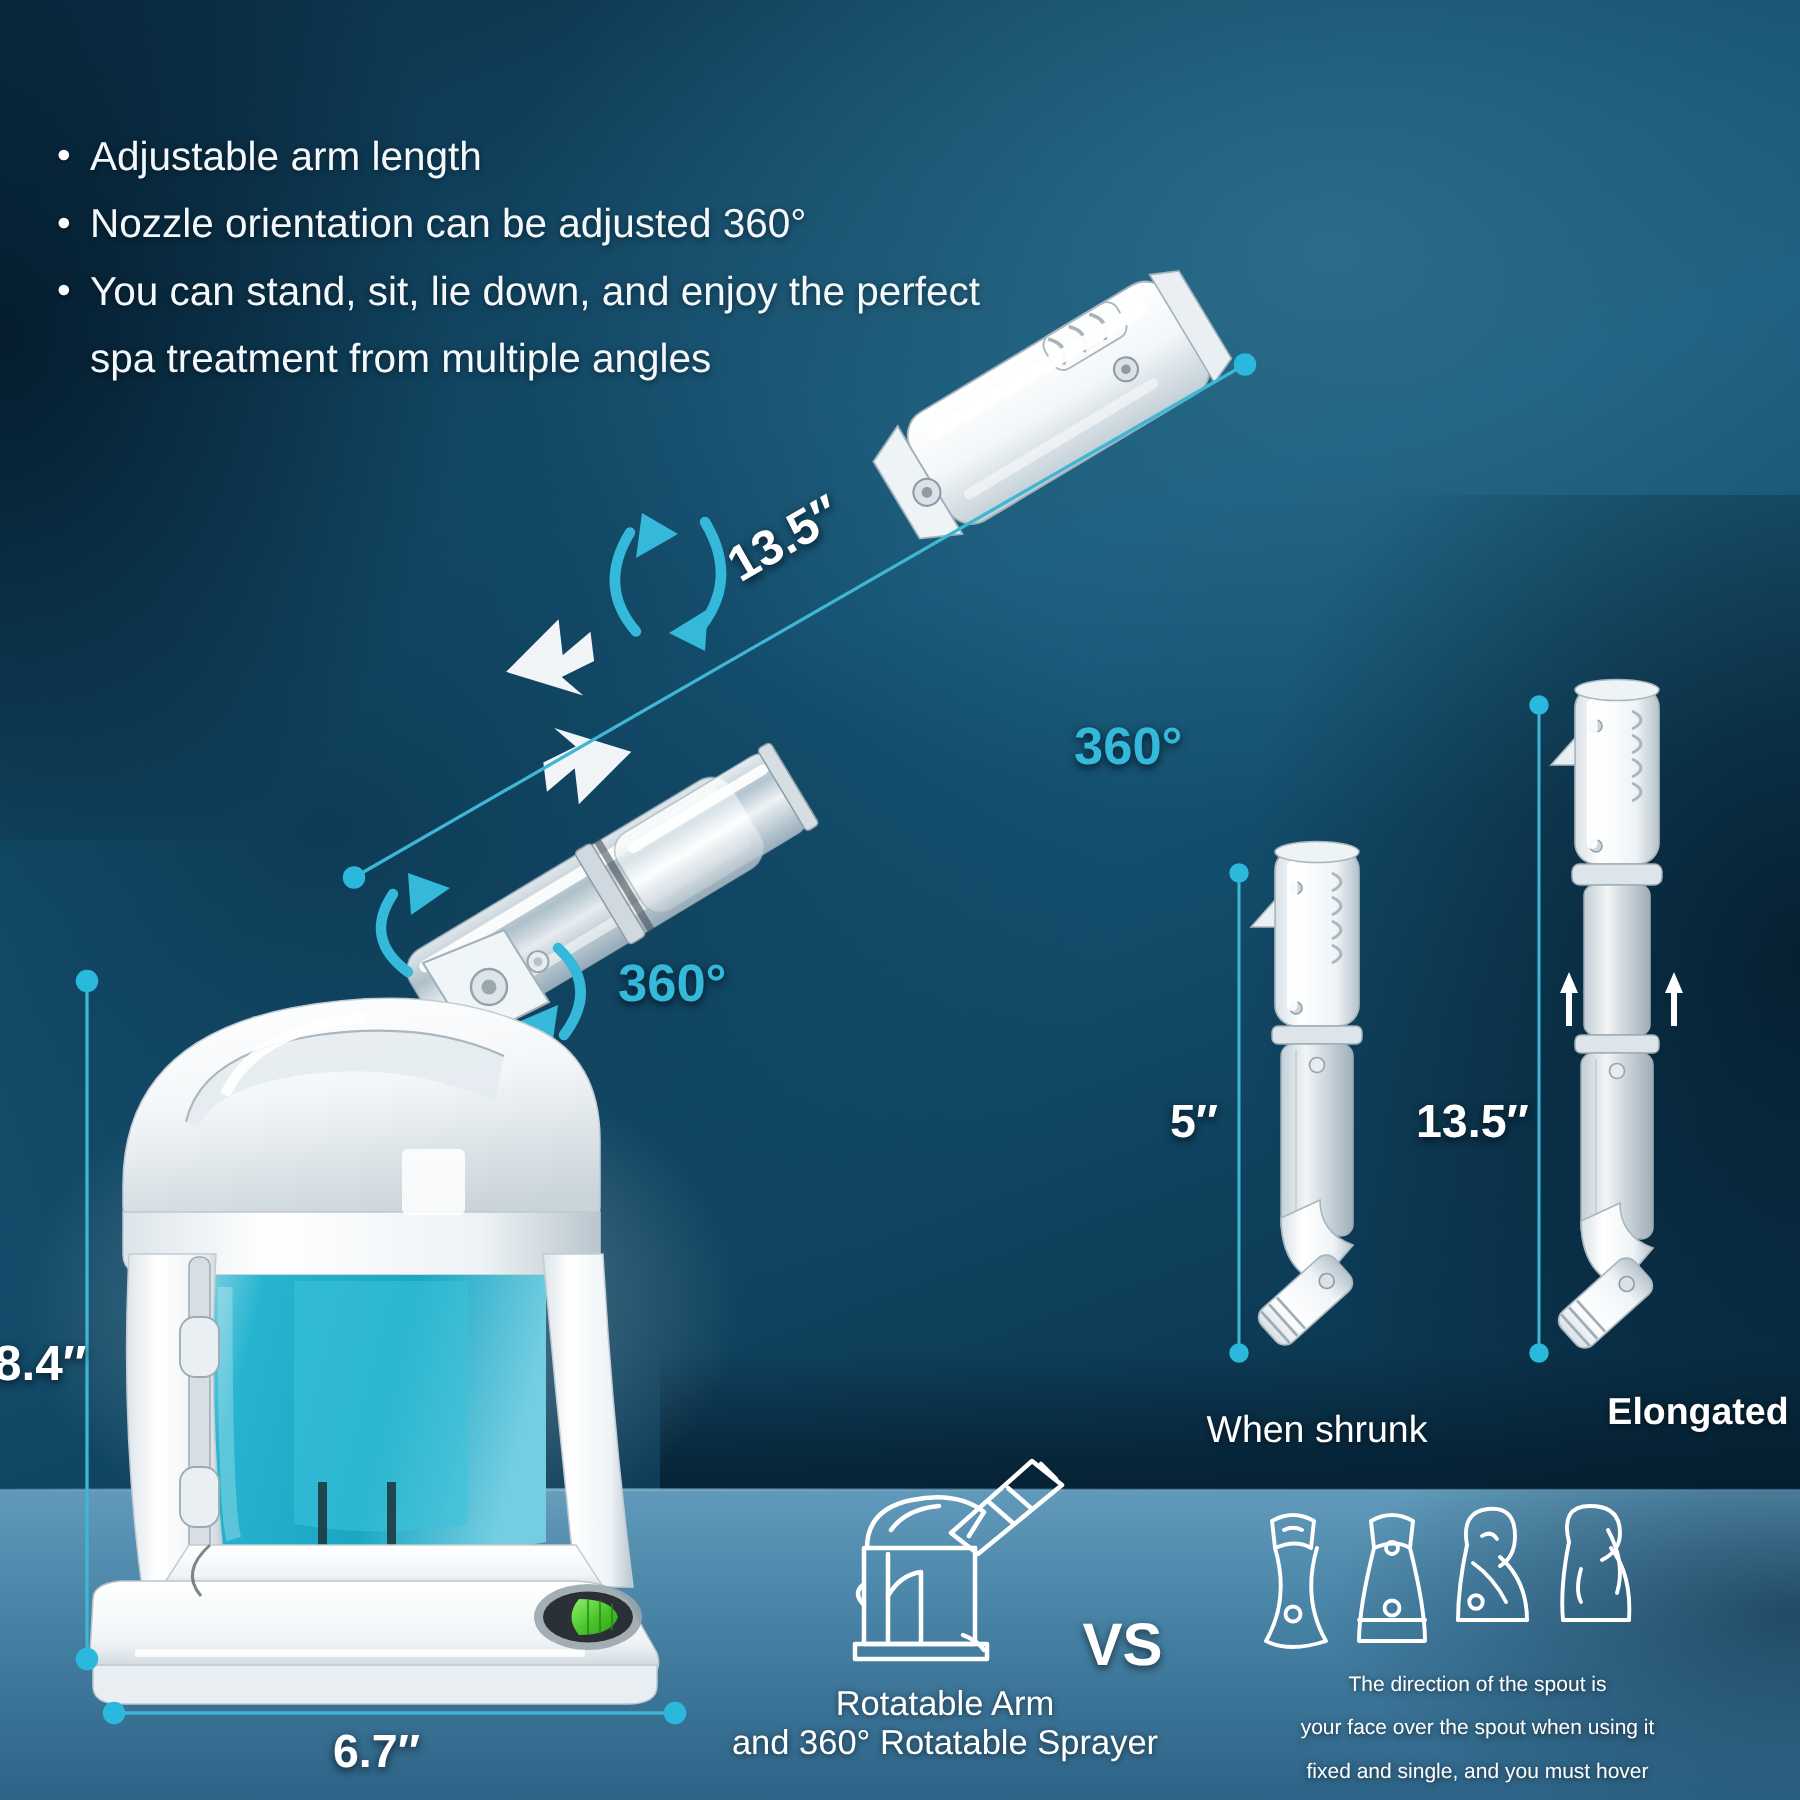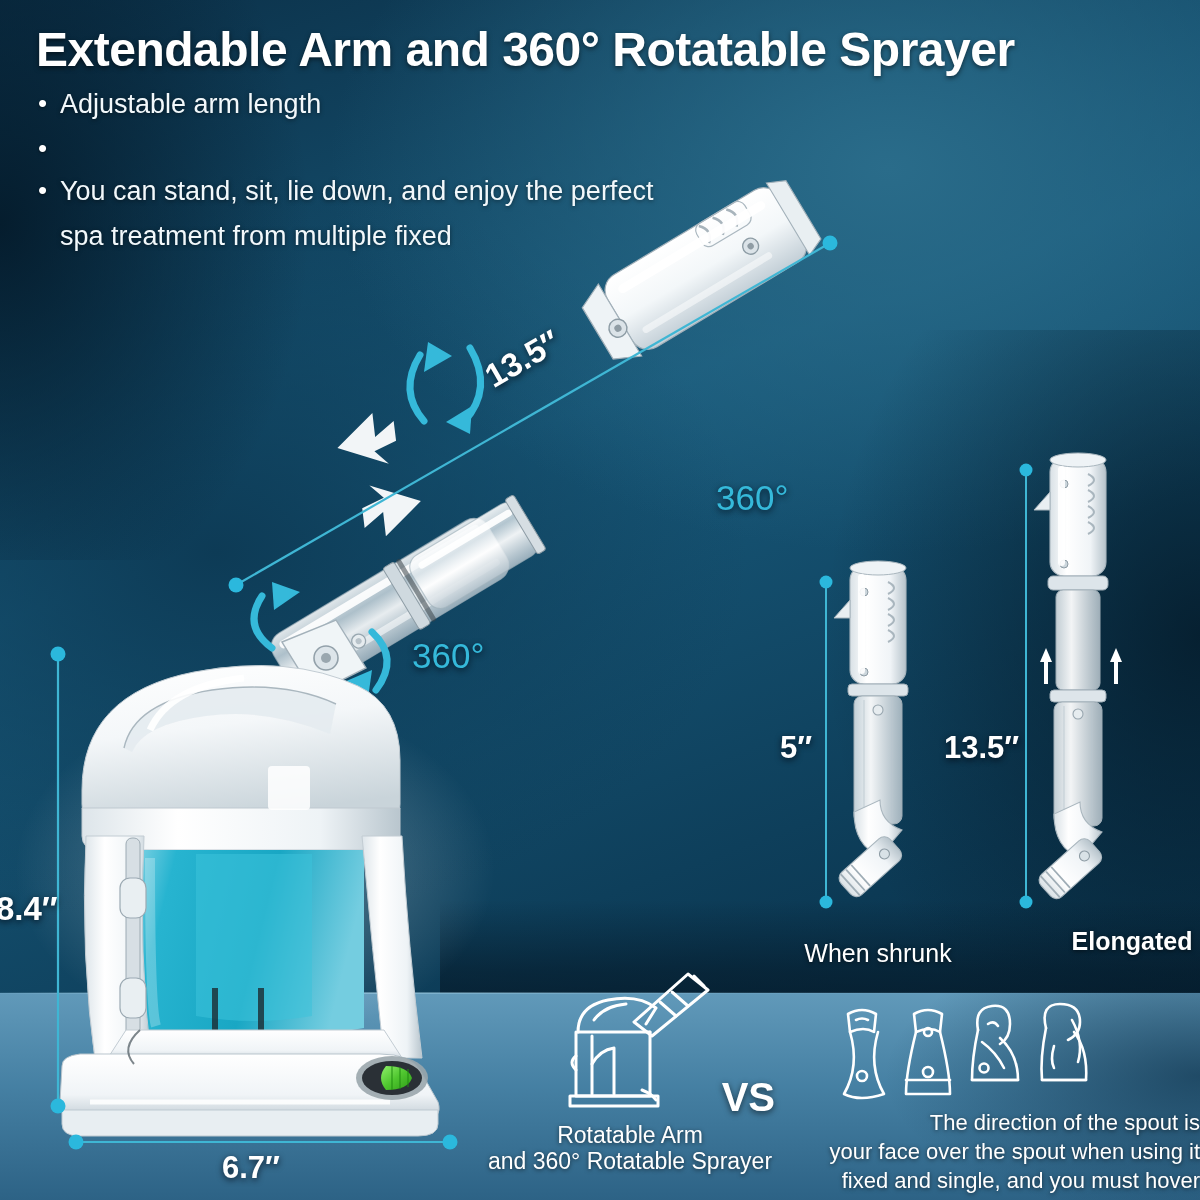"Extendable Arm and 360° Rotatable" div { html: <div>Extendable Arm and 360° Rotatable Sprayer</div> -> none }
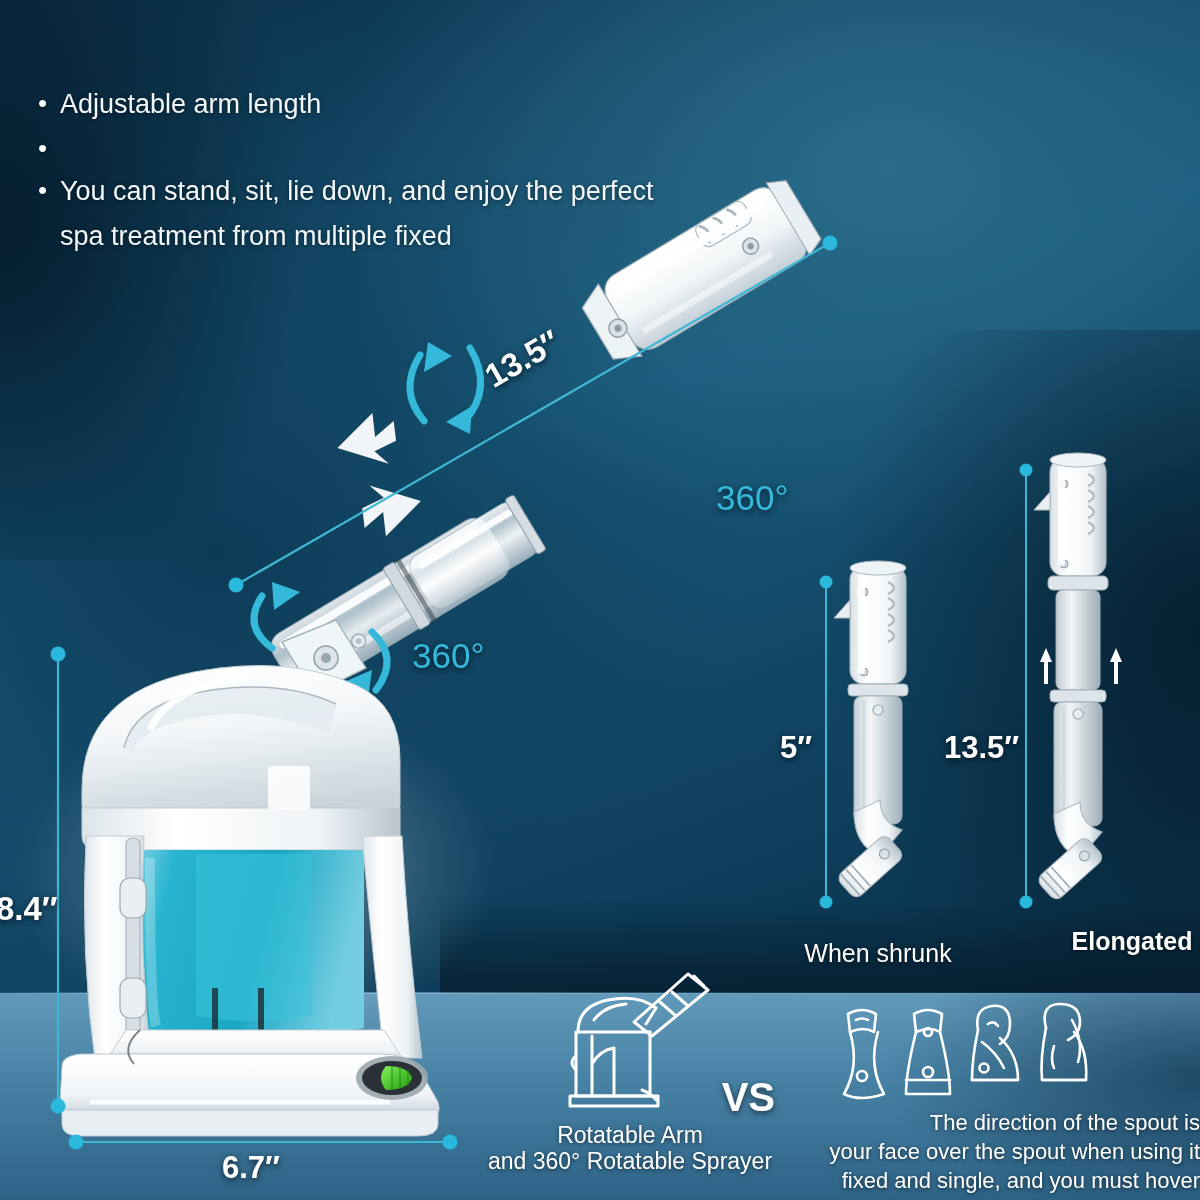"Nozzle orientation can be adjusted" span.btxt { html: none -> <span>Nozzle orientation can be adjusted 360°</span> }
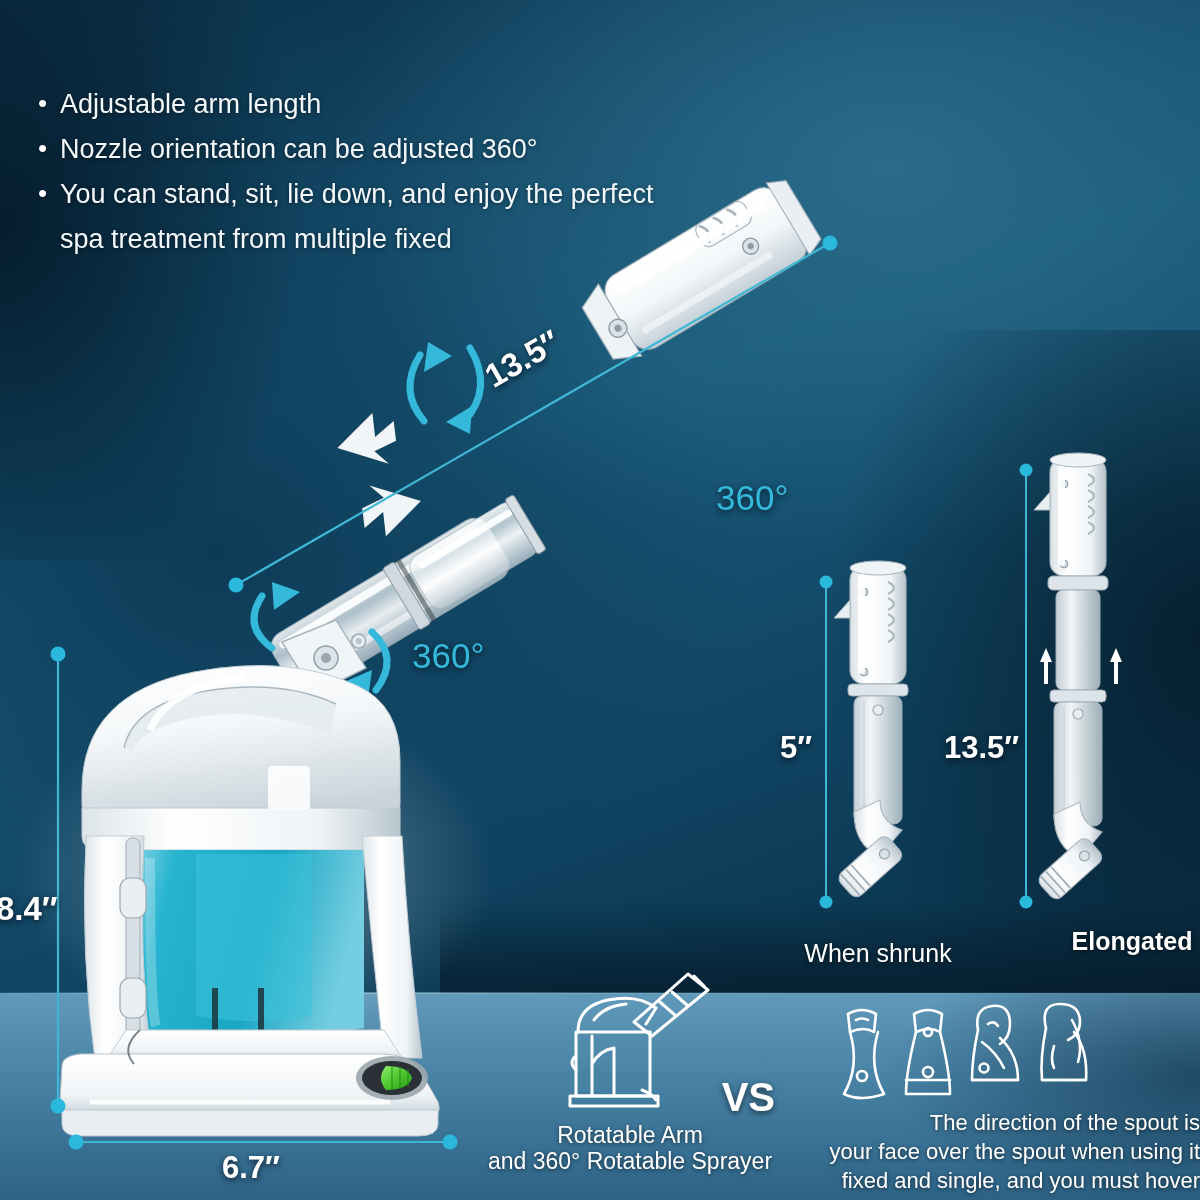"spa treatment from multiple fixed" span.btxt { text: fixed -> angles }
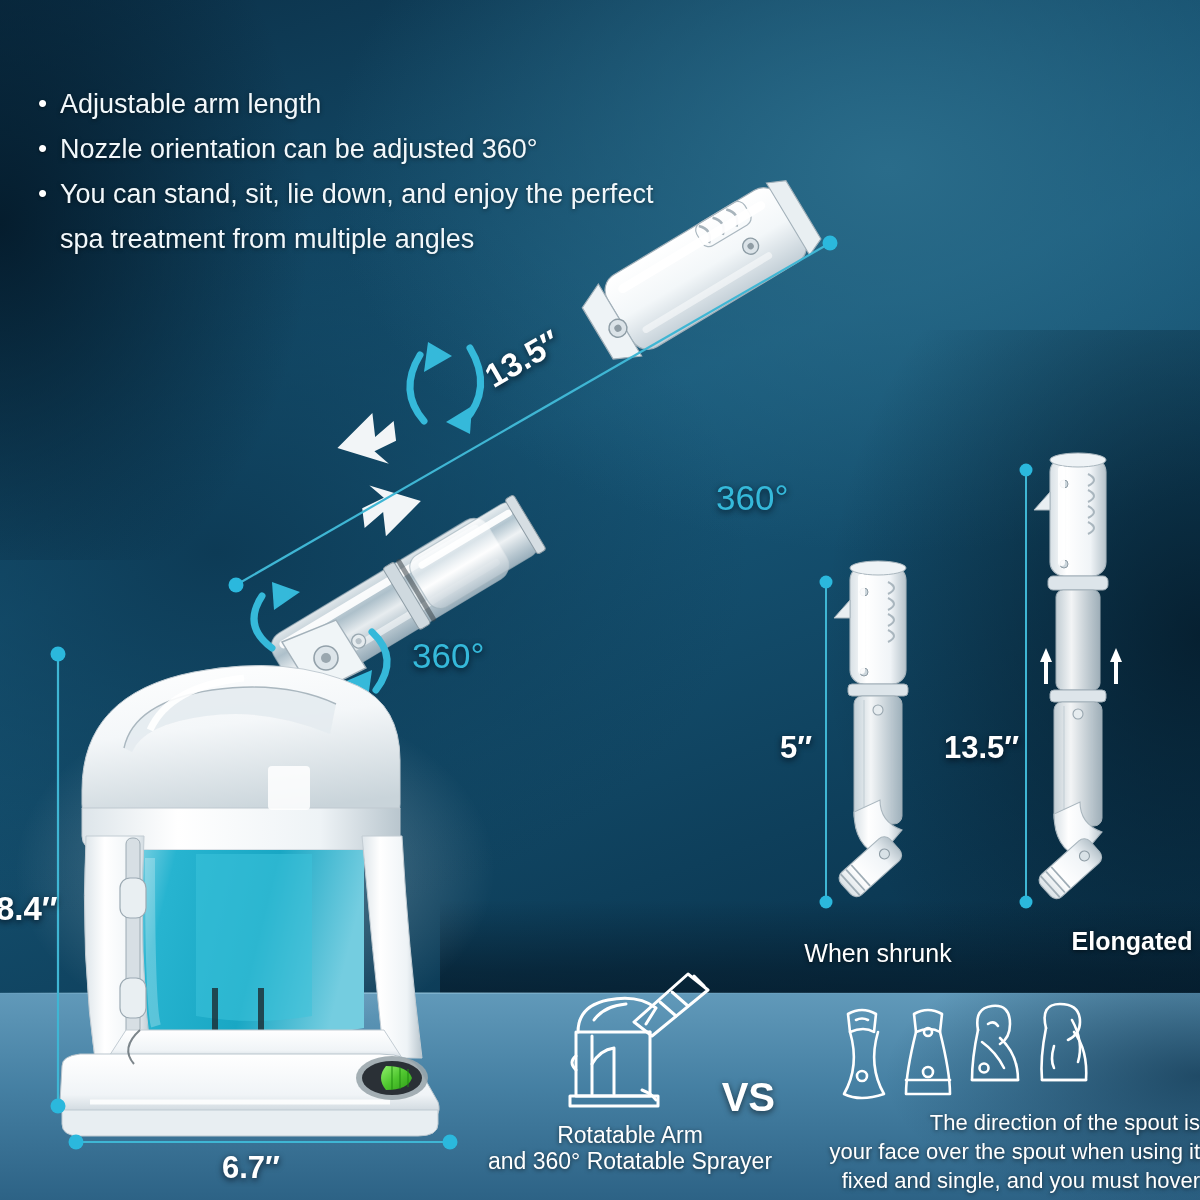"360°" .rotlabel { font-weight: normal -> bold }
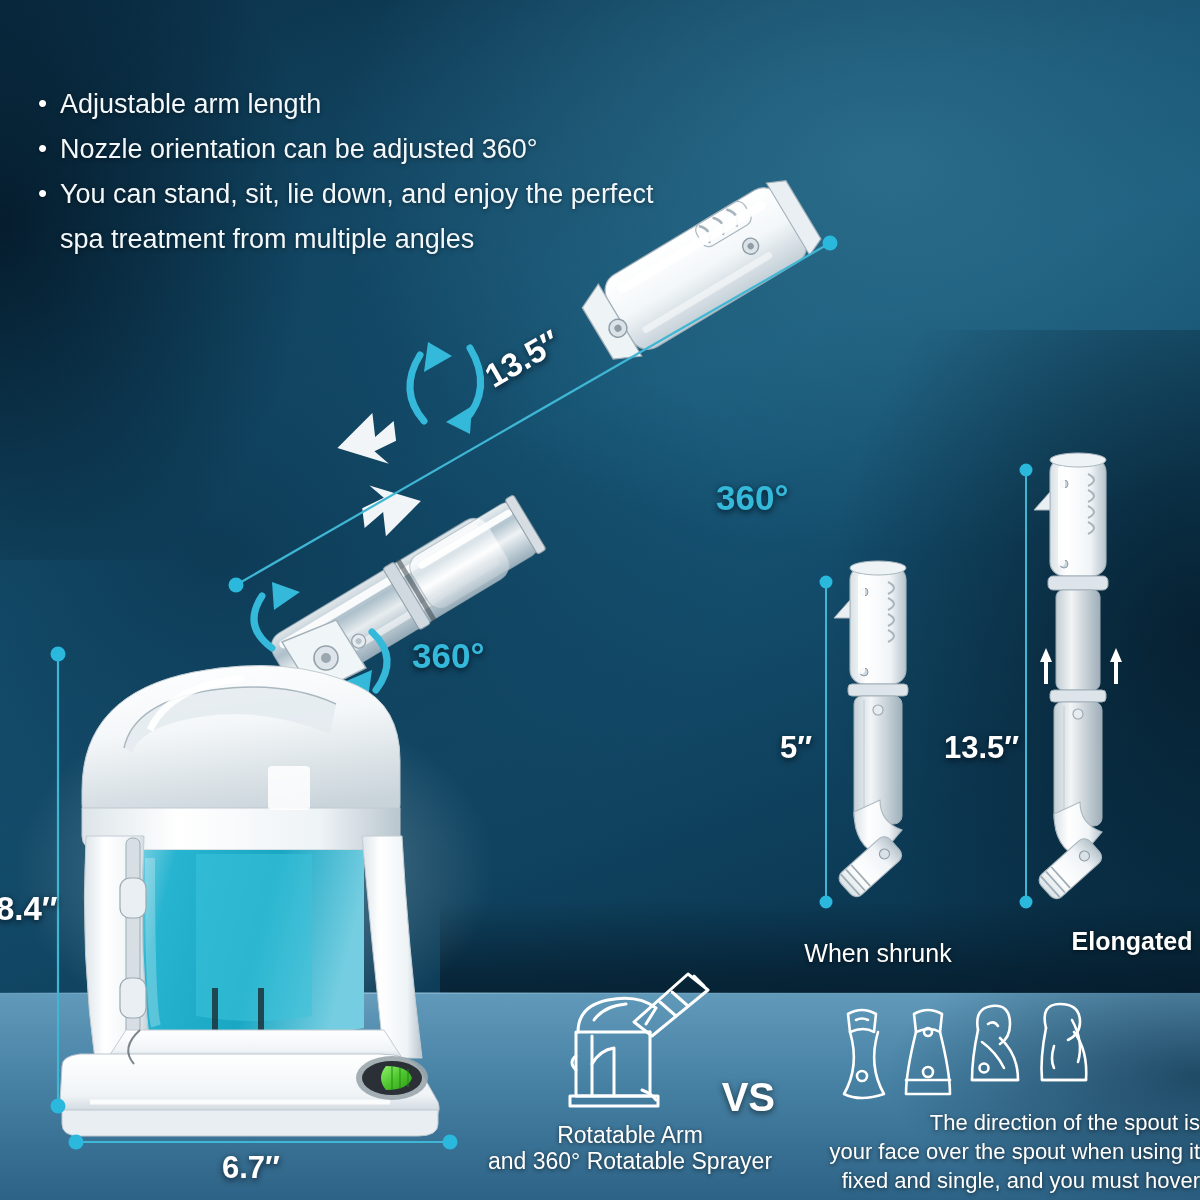"The direction of the spout" div.cap { font-size: 22px -> 14px; text-align: right -> none }
